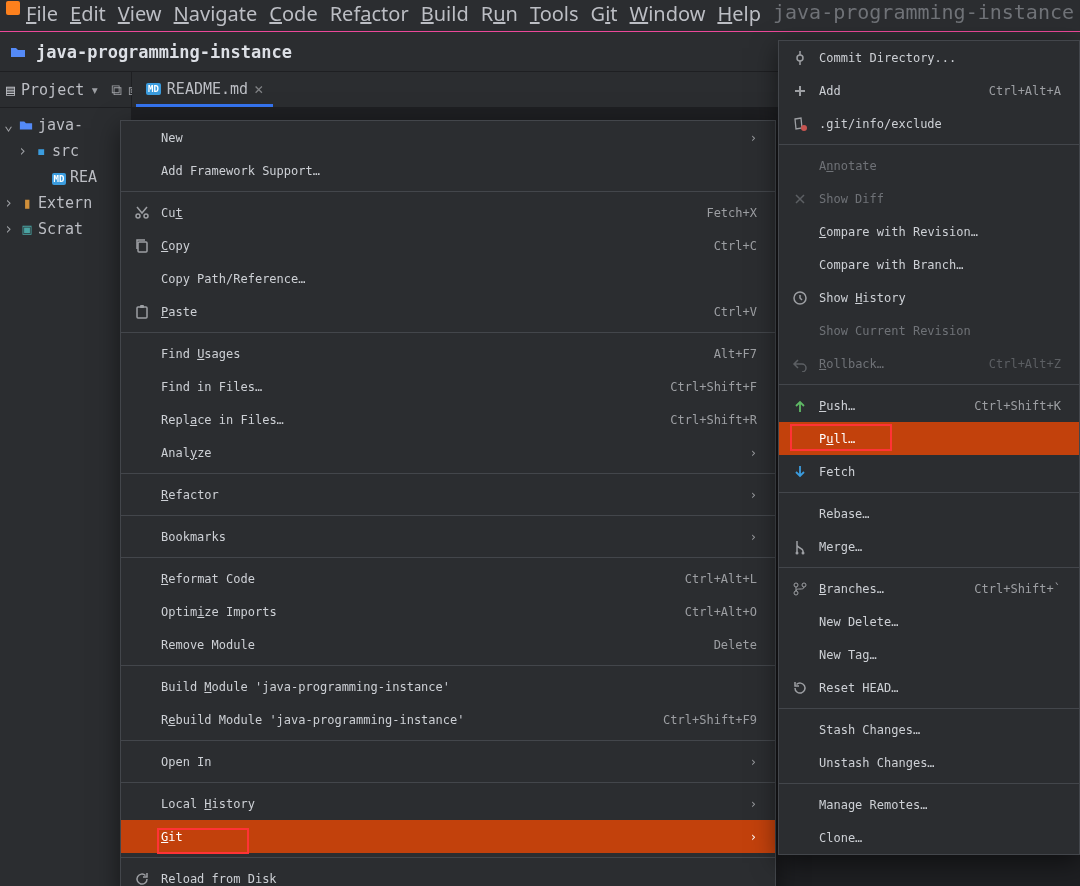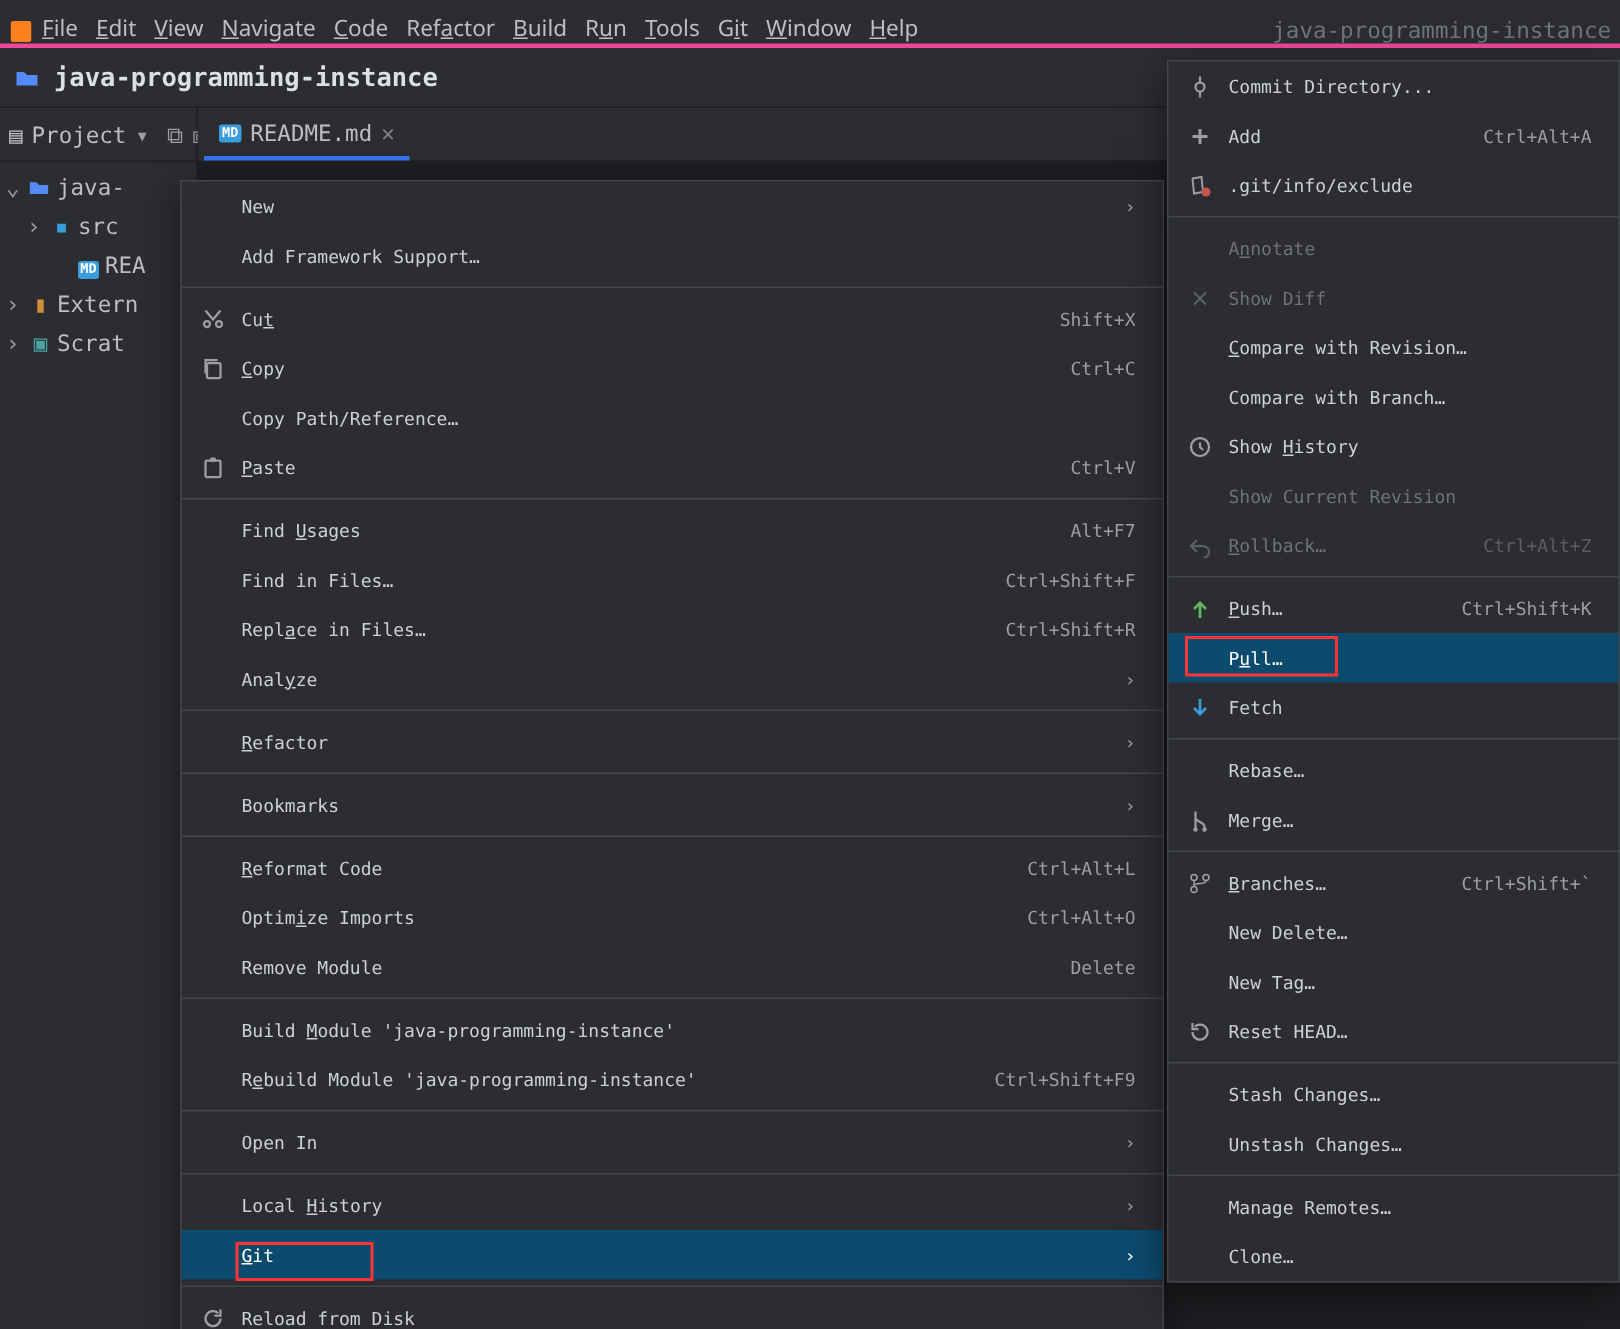"File Edit View Navigate Code" .menubar { align-items: flex-end -> flex-start; border-bottom: 3px solid #ec4899 -> 1px solid #ec4899; font-size: 15px -> 20px }
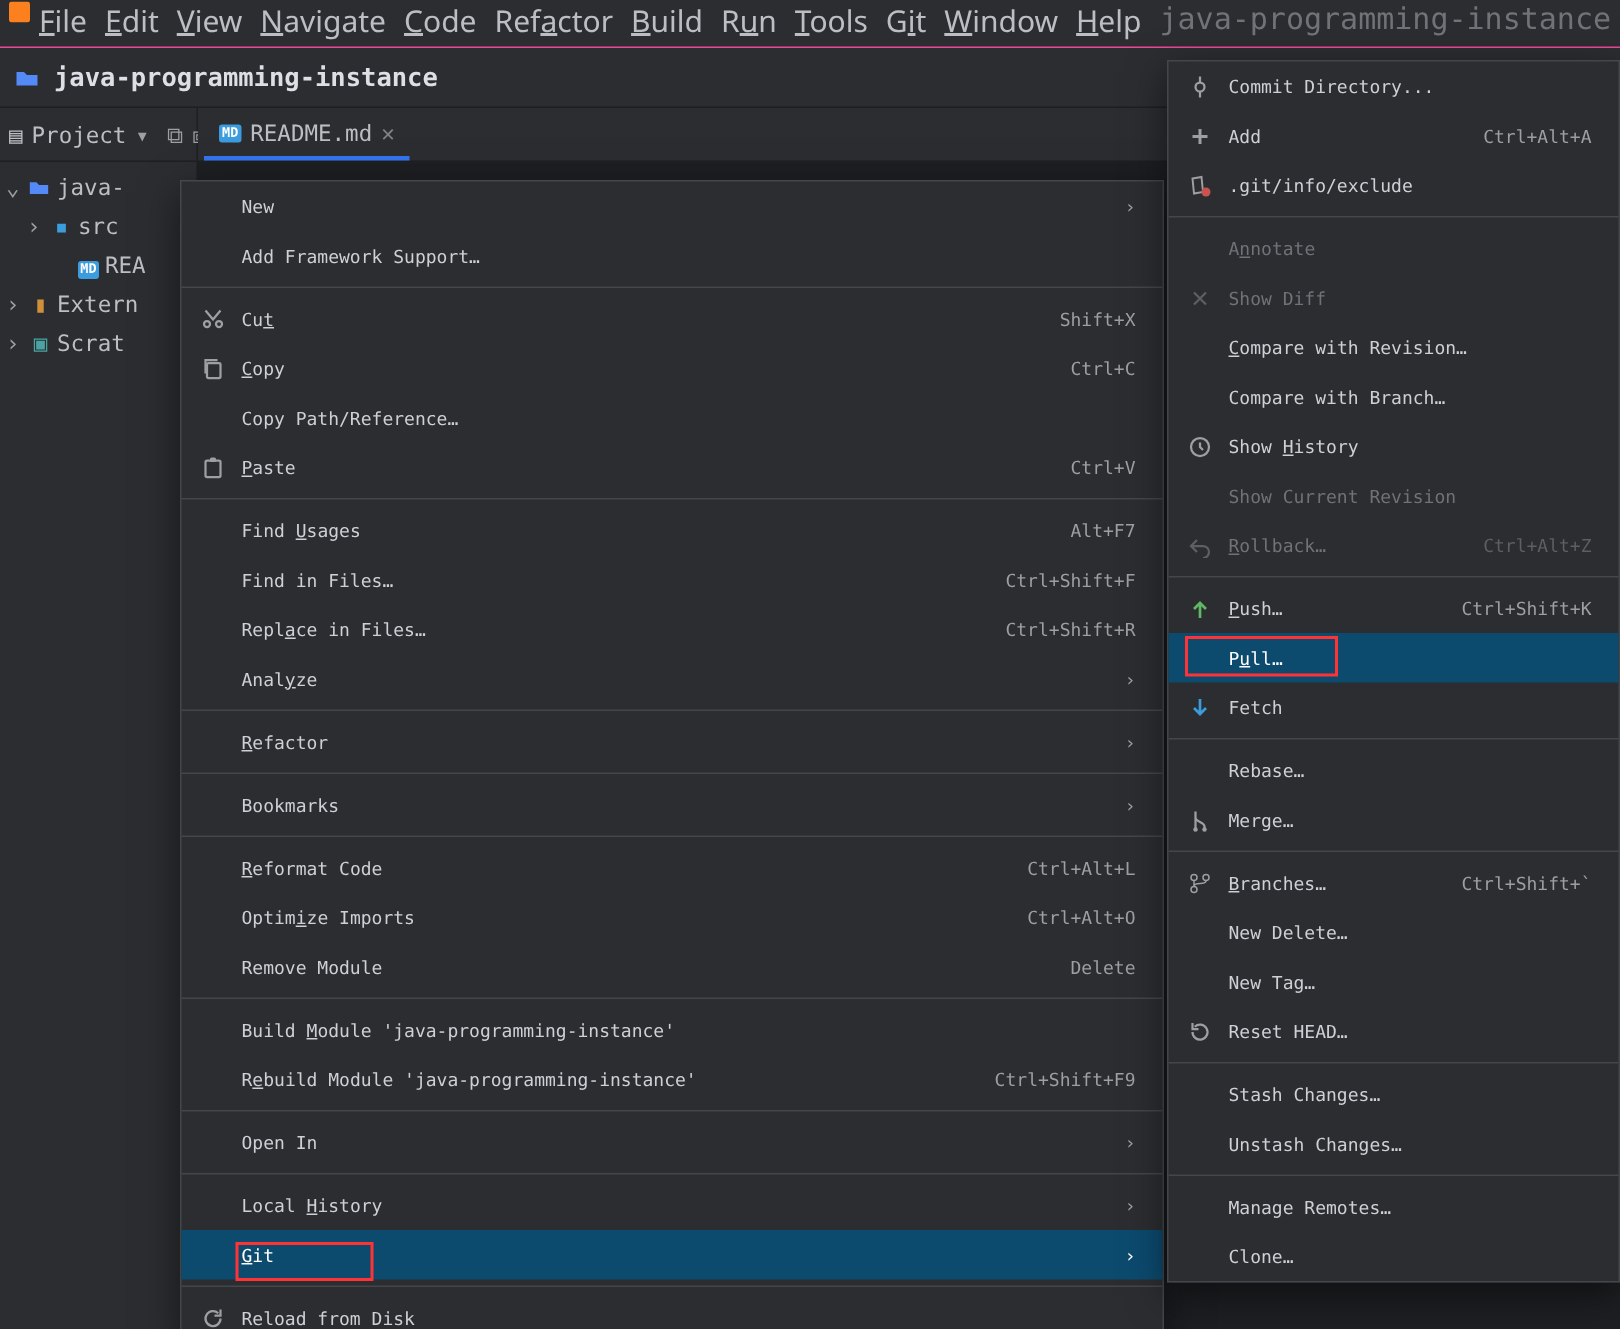"Shift+X" span.sc { text: Shift+X -> Fetch+X }
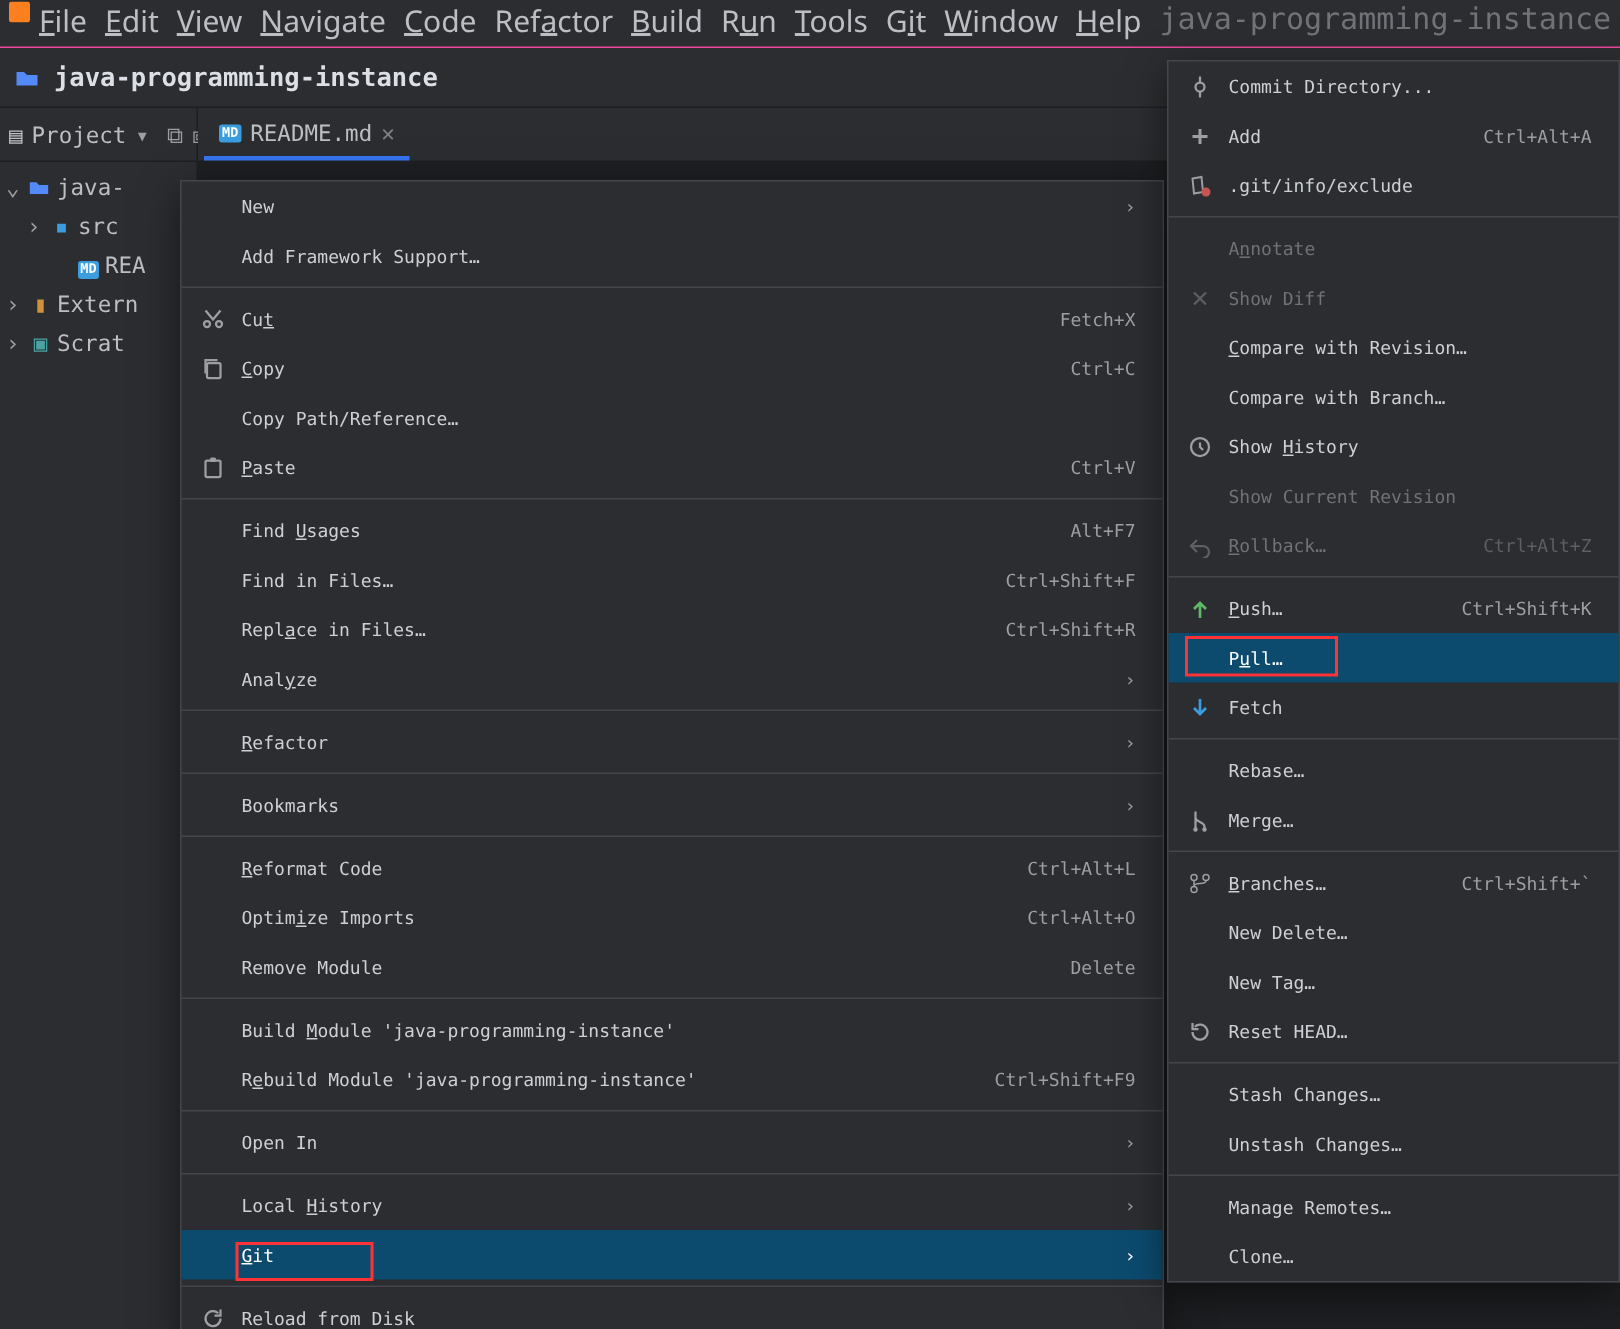"Pull…" .mi.sel { background: #0c4a6e -> #c2410c }
